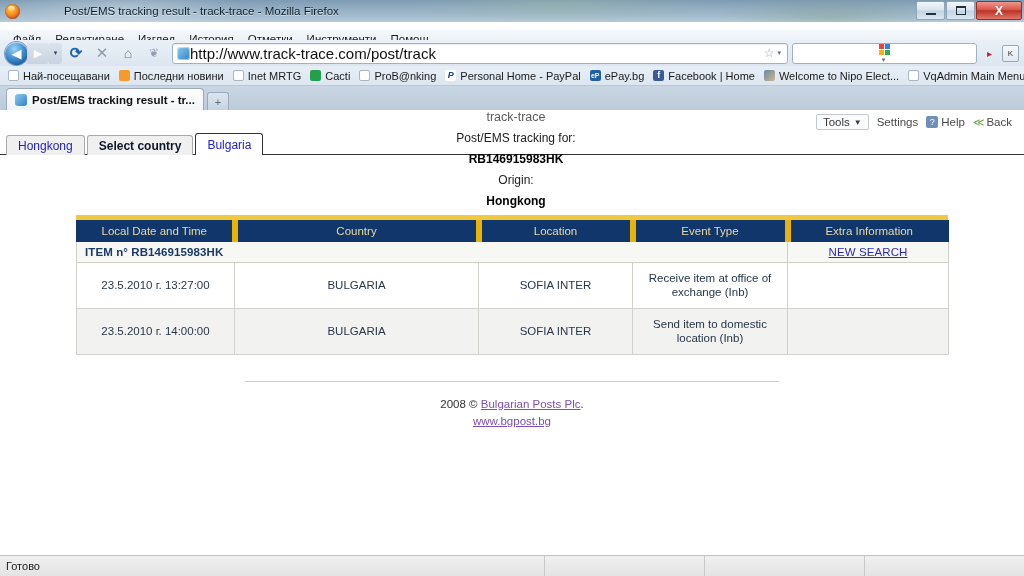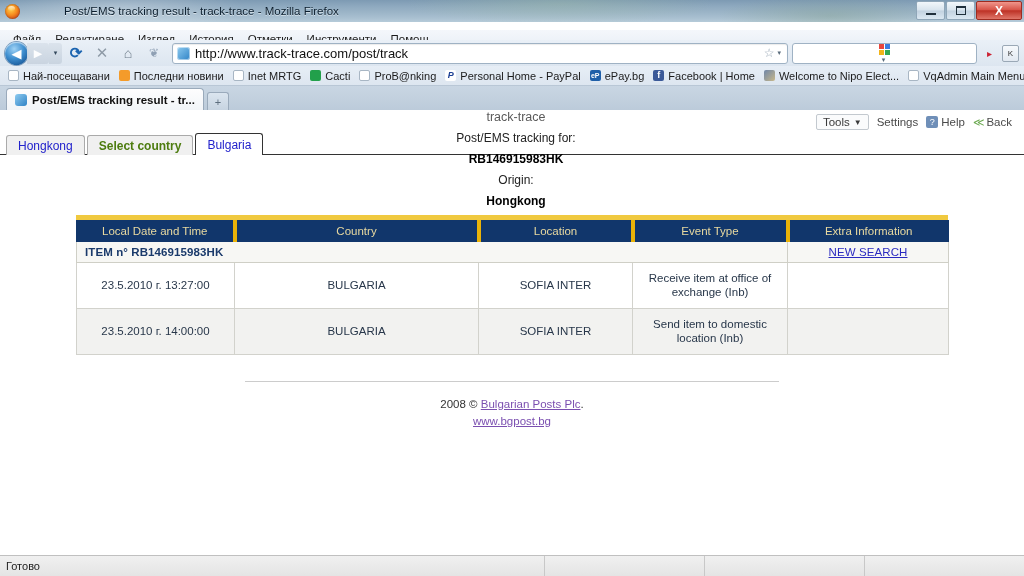"http://www.track-trace.com/post/track" .url-text { font-size: 13px -> 15px; margin-left: 5px -> none }
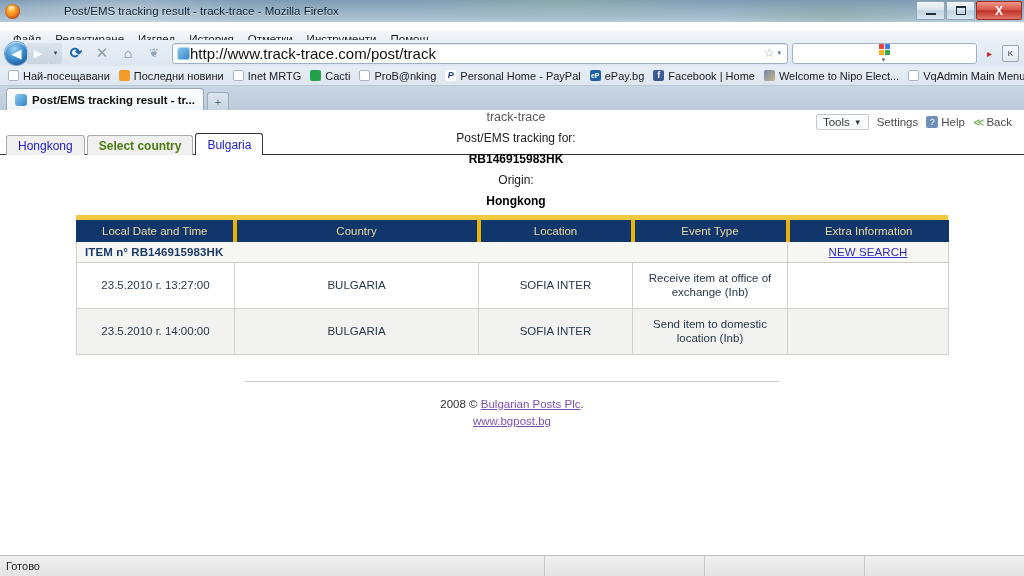"Select country" .ctab.bold { color: #4d7c0f -> #0f172a }
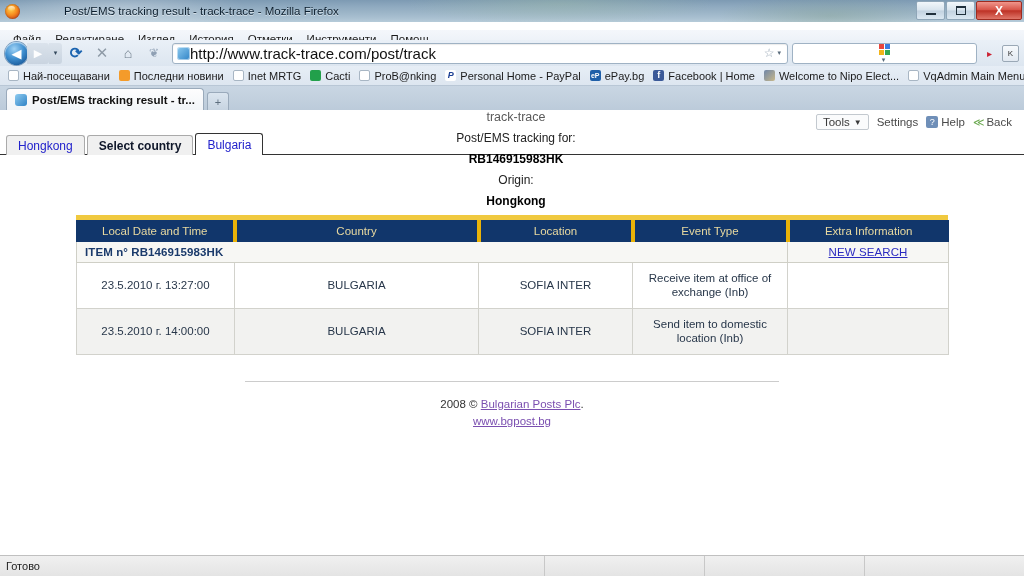"Local Date and Time" thead.hd th { border-right: 4px solid #eab308 -> 6px solid #eab308 }
